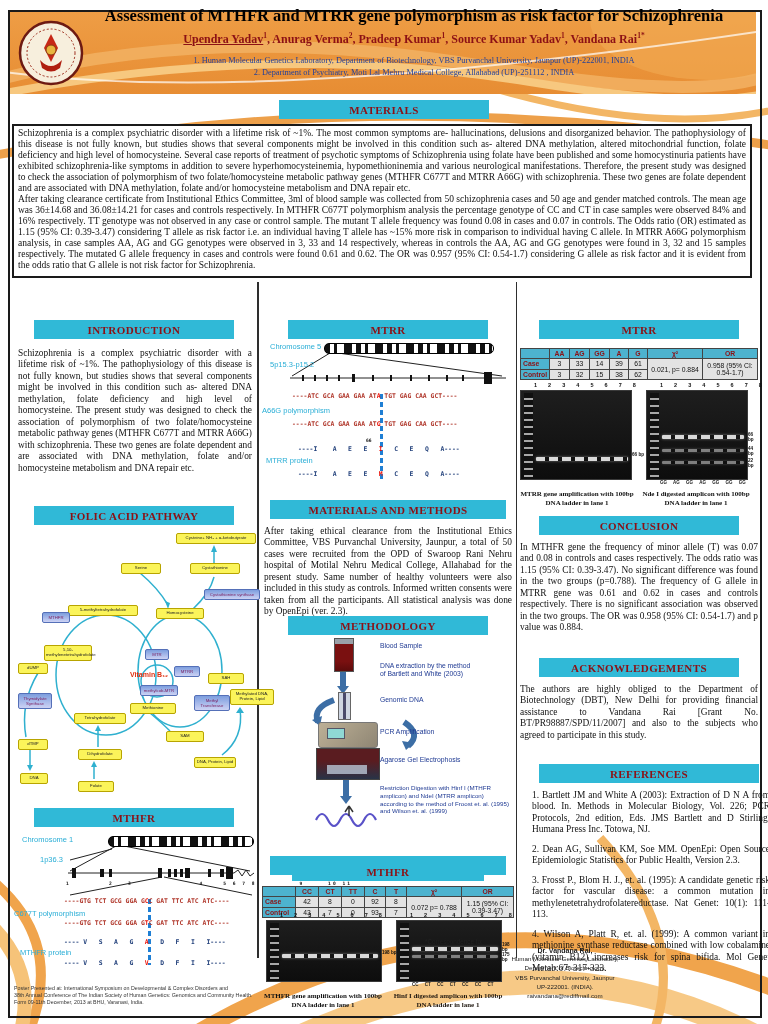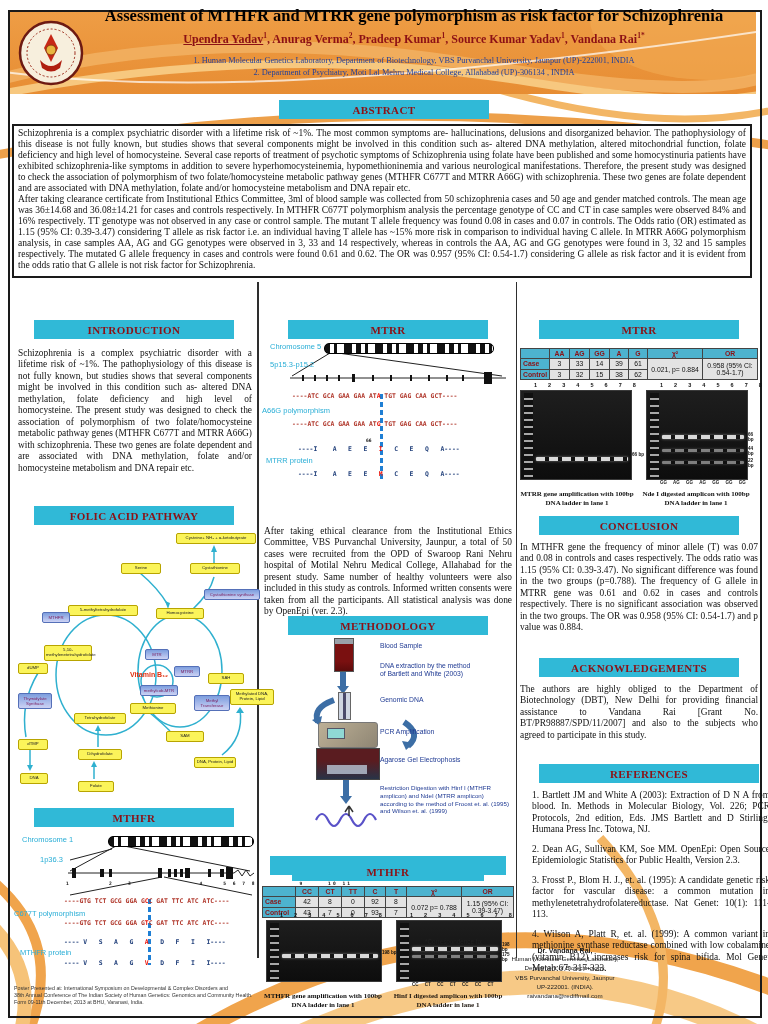"2. Department of Psychiatry, Moti" div.affil { text: -306134 -> -251112 }
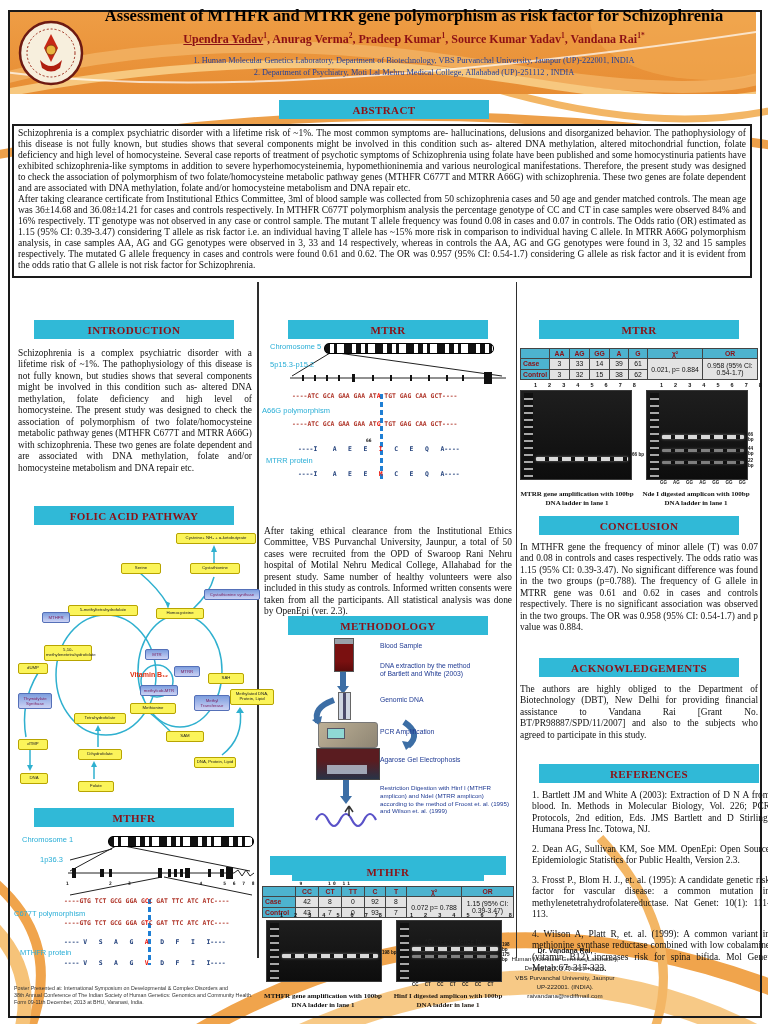"ABSTRACT" div.ch { text: ABSTRACT -> MATERIALS }
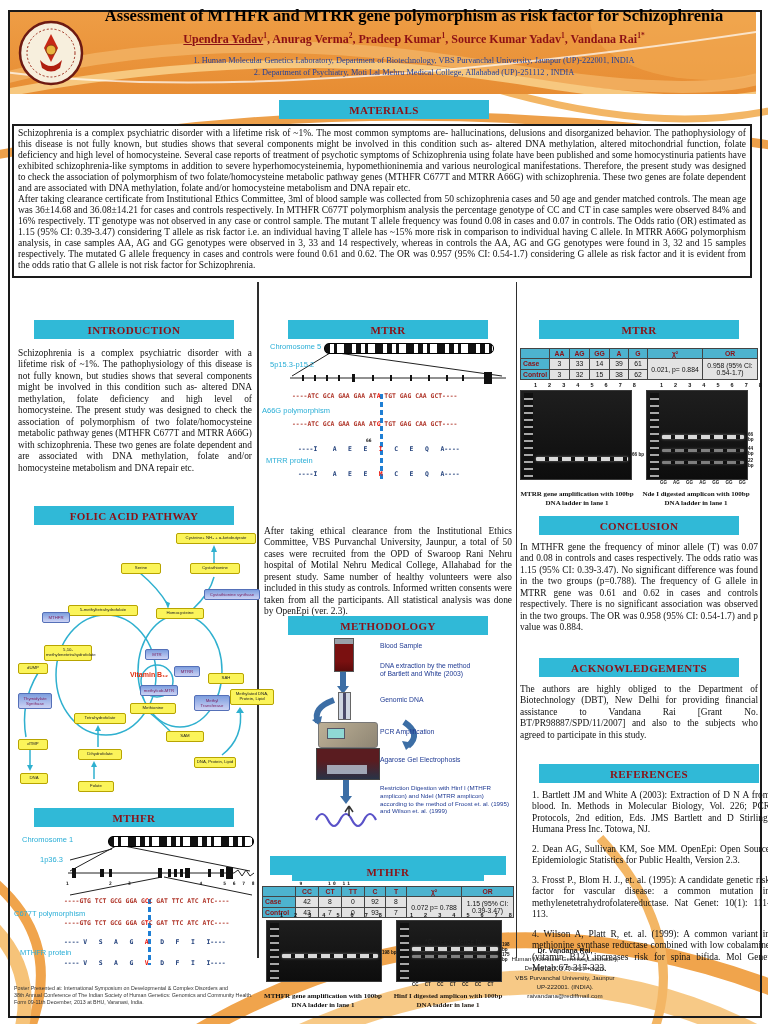"MATERIALS AND METHODS" div.ch { html: none -> <div>MATERIALS AND METHODS</div> }
